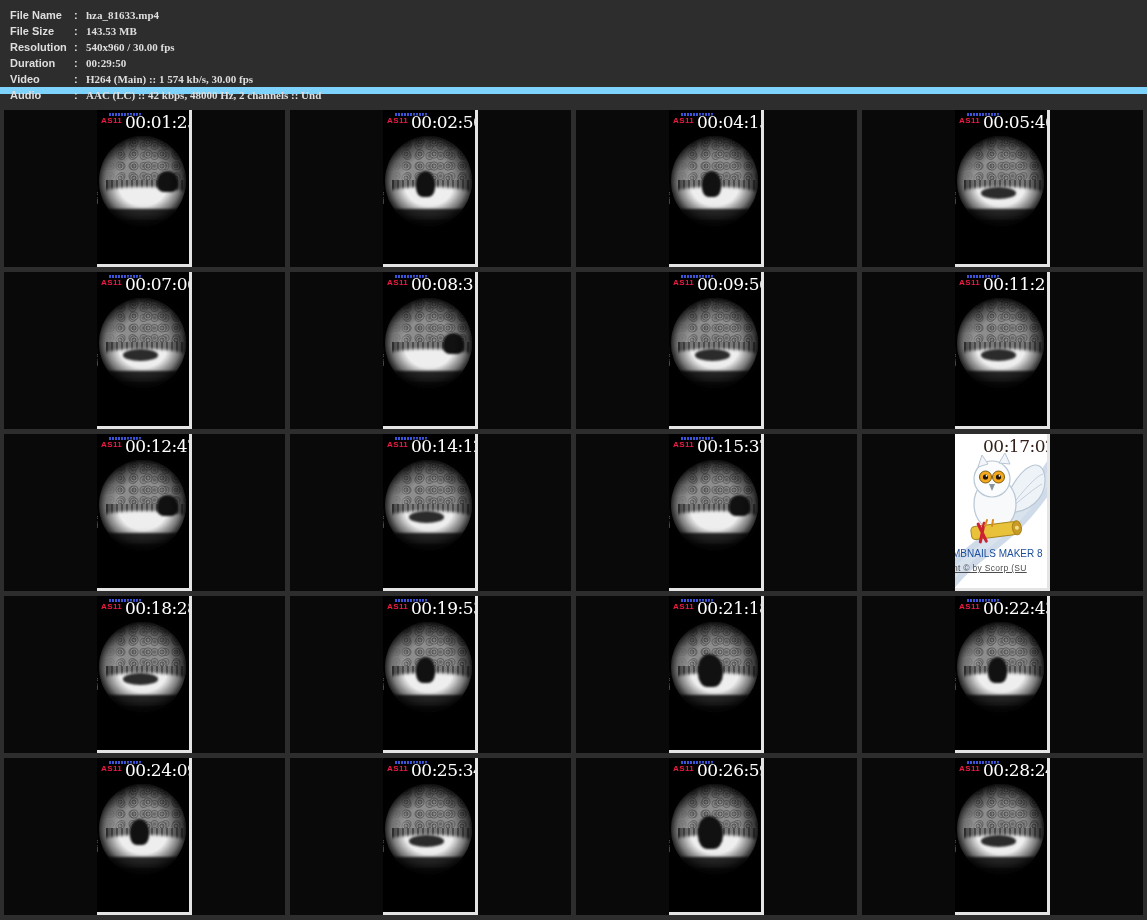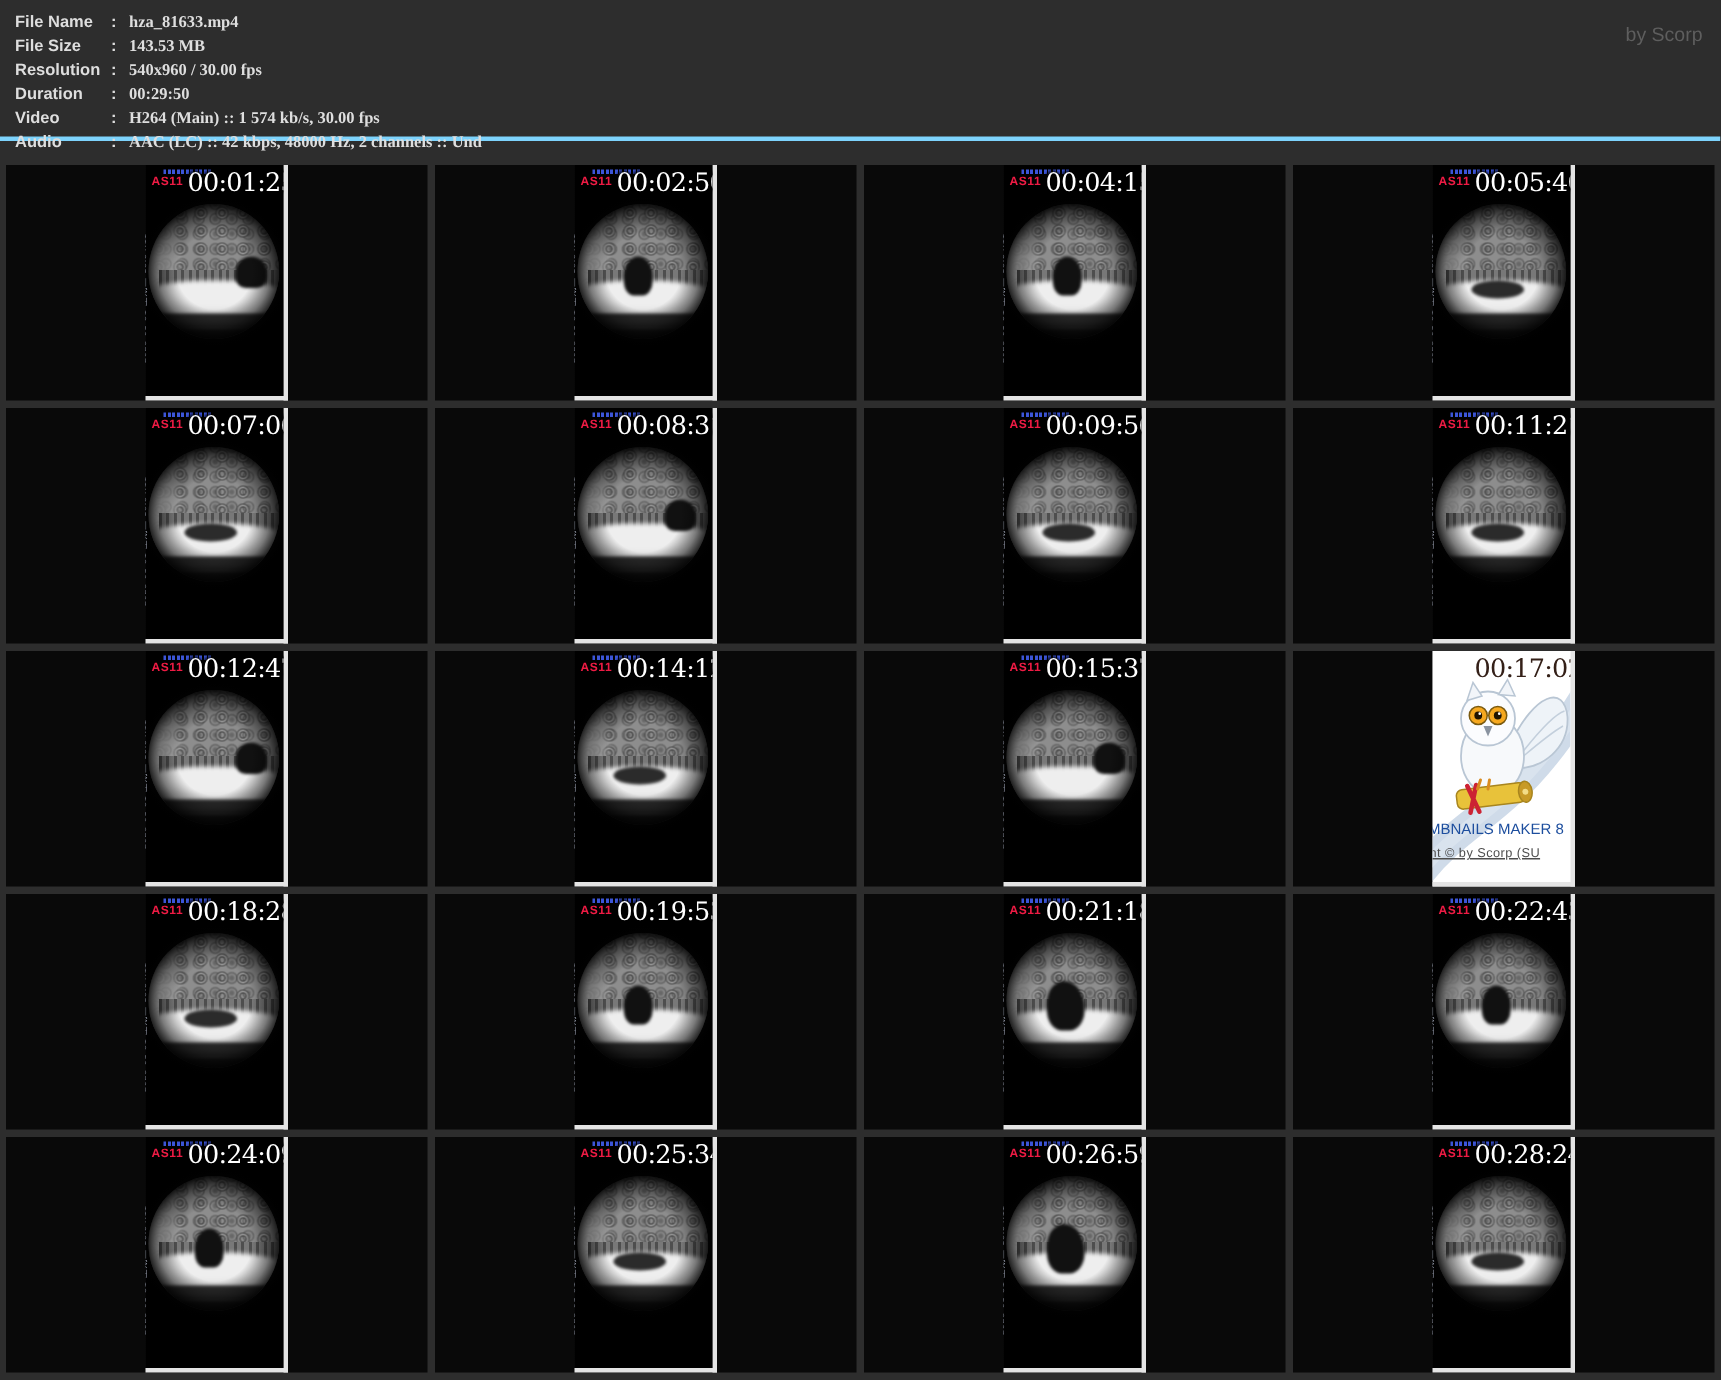"File Name" .hdr { border-bottom: 3px solid #7dd3fc -> 7px solid #7dd3fc }
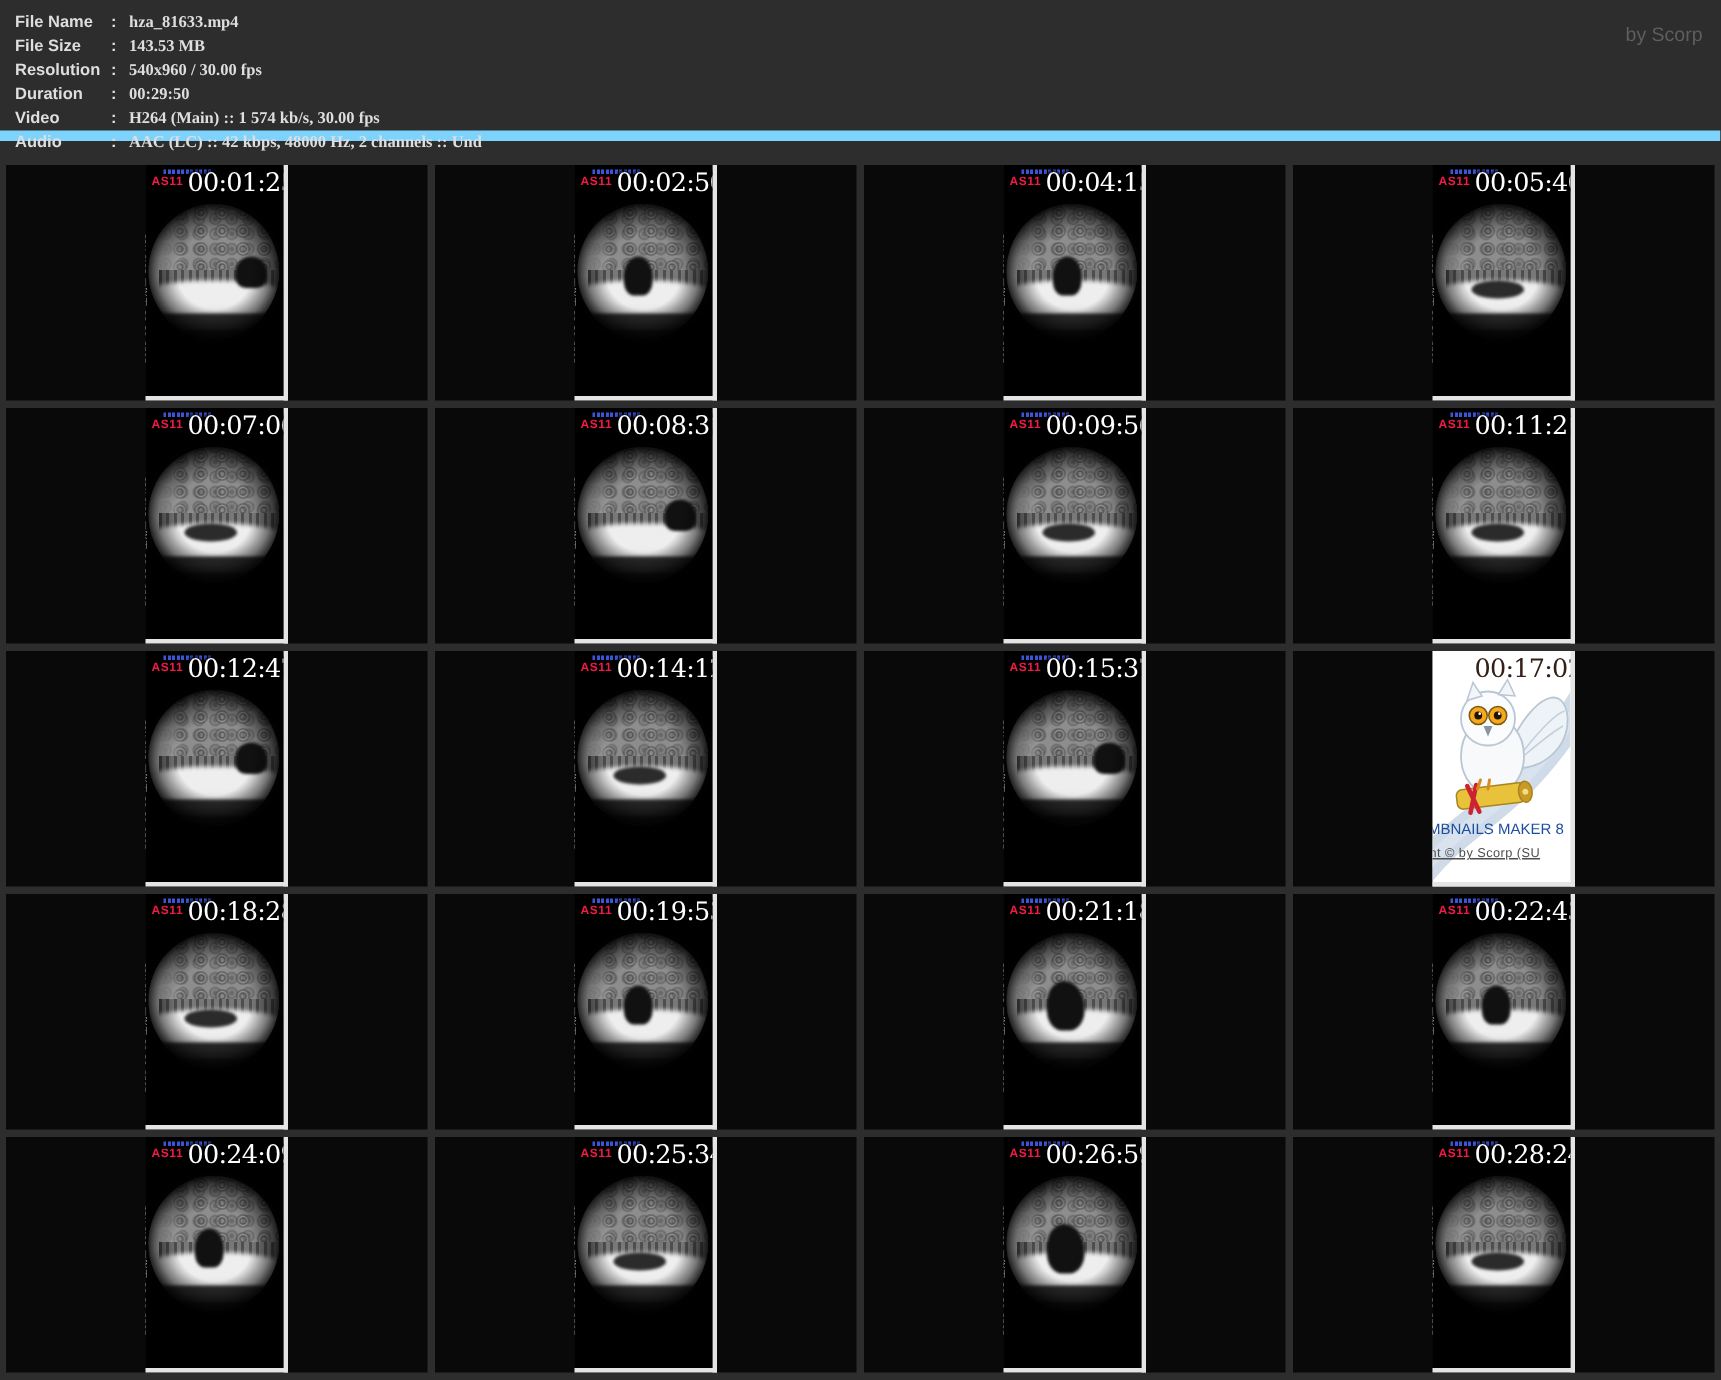"by Scorp" div.brand-sub { html: <div>by Scorp</div> -> none }
